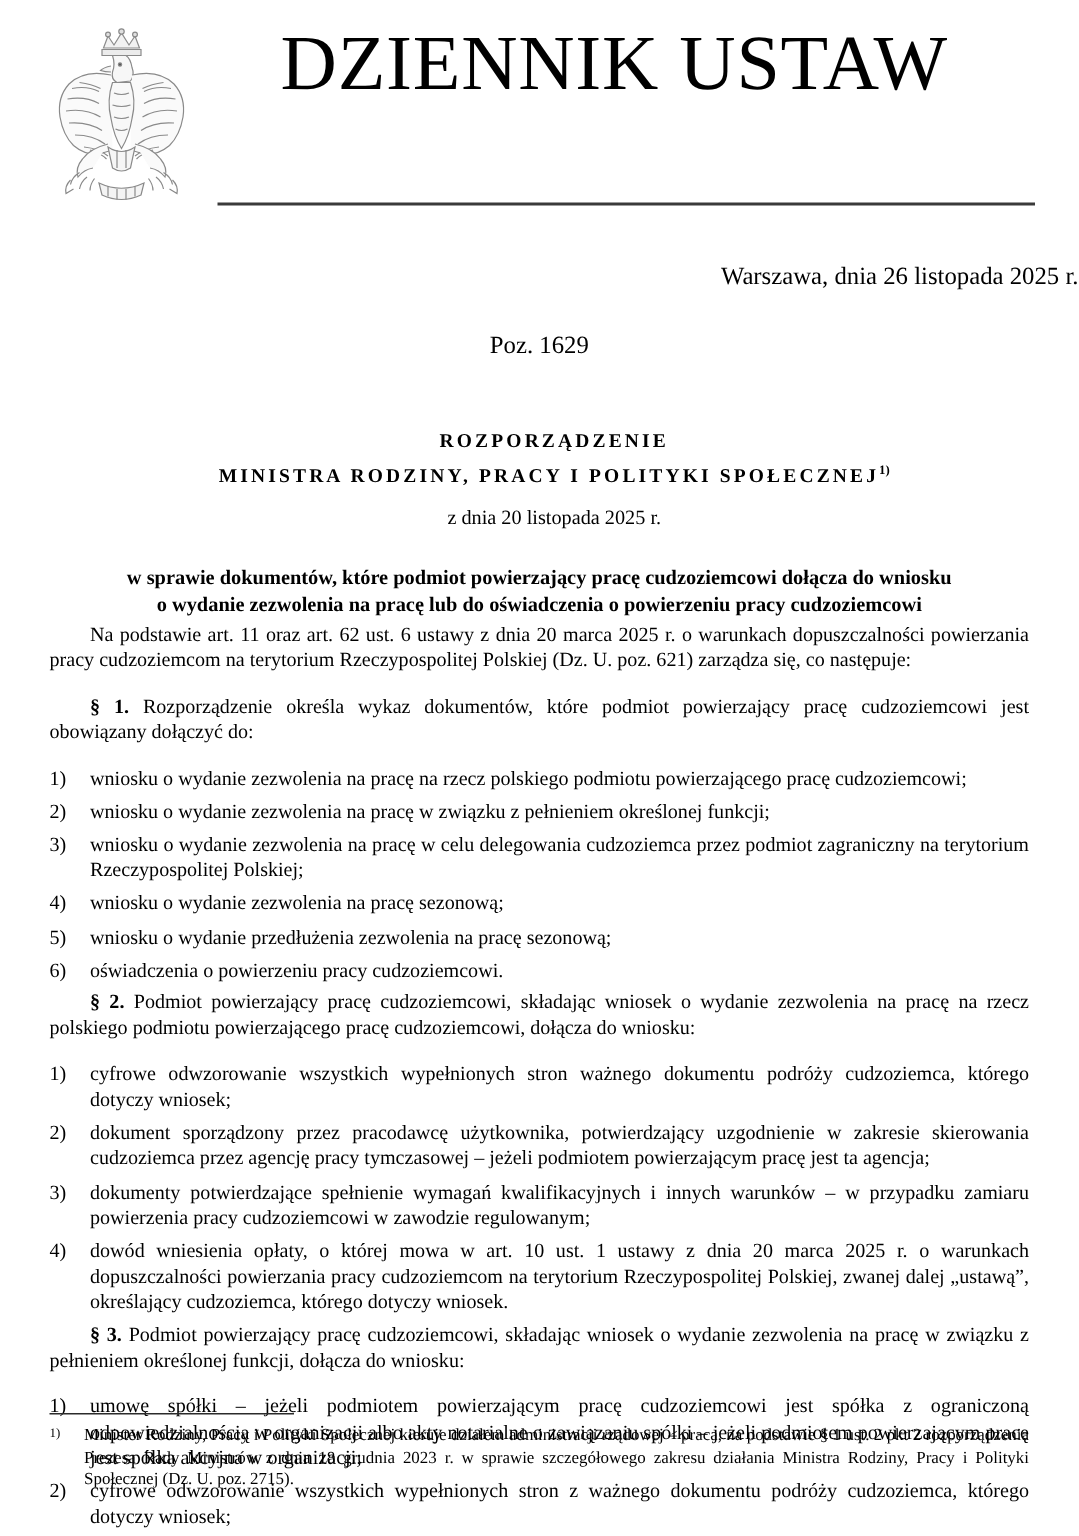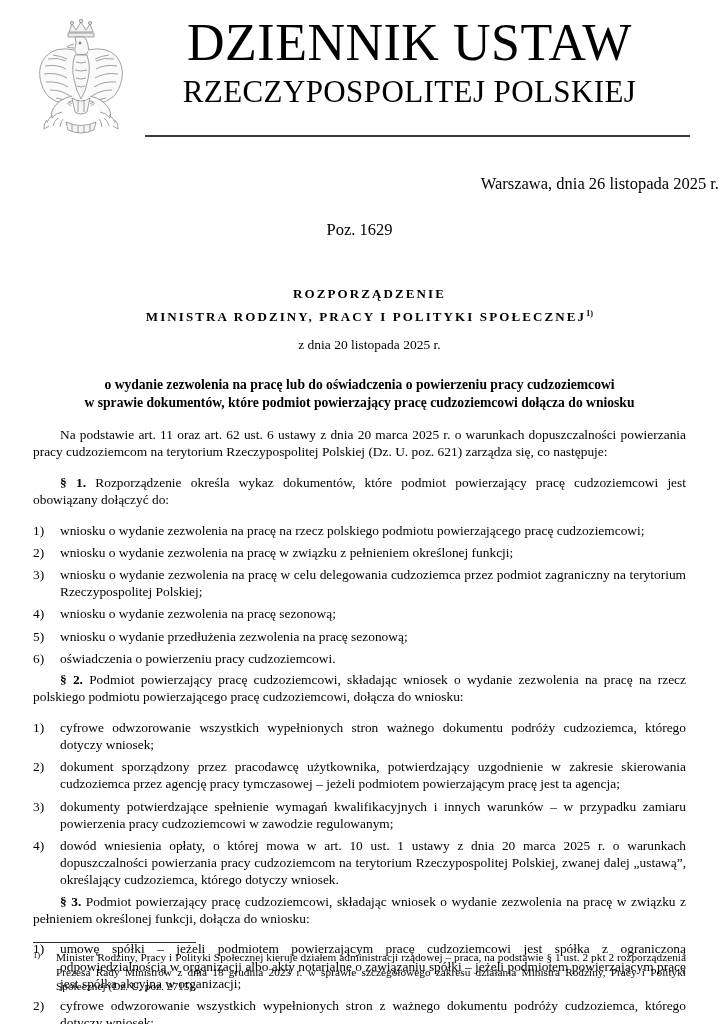"RZECZYPOSPOLITEJ POLSKIEJ" div.gazette-subtitle { html: <div>RZECZYPOSPOLITEJ POLSKIEJ</div> -> none }
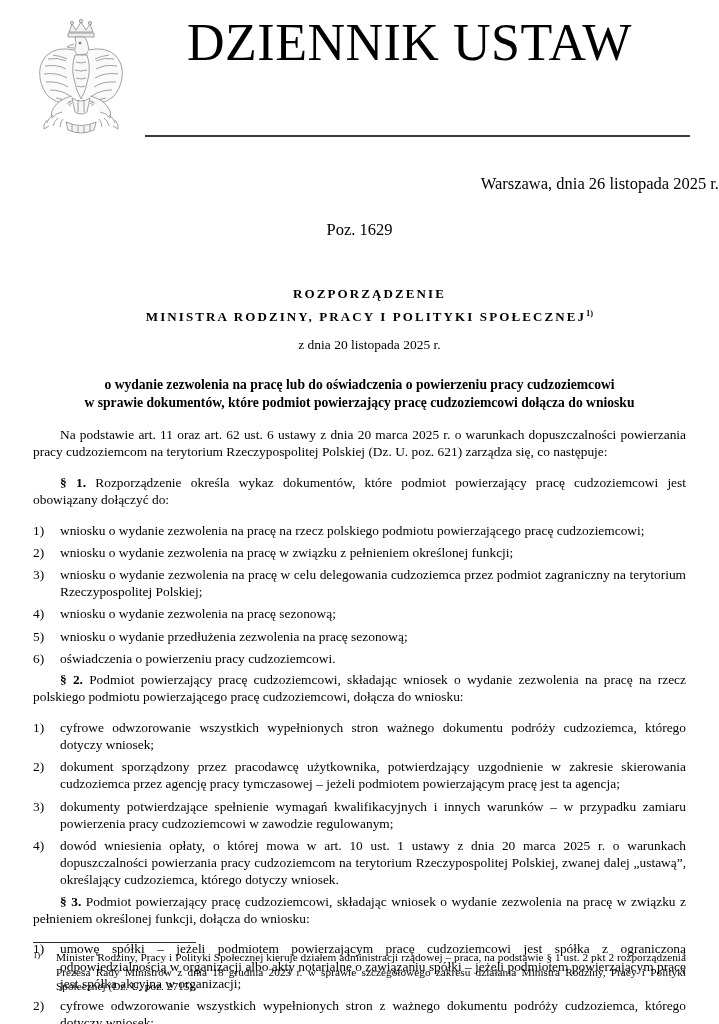"o wydanie zezwolenia na pracę" span.line { order: before "w sprawie dokumentów, które podmiot" -> after "w sprawie dokumentów, które podmiot" }
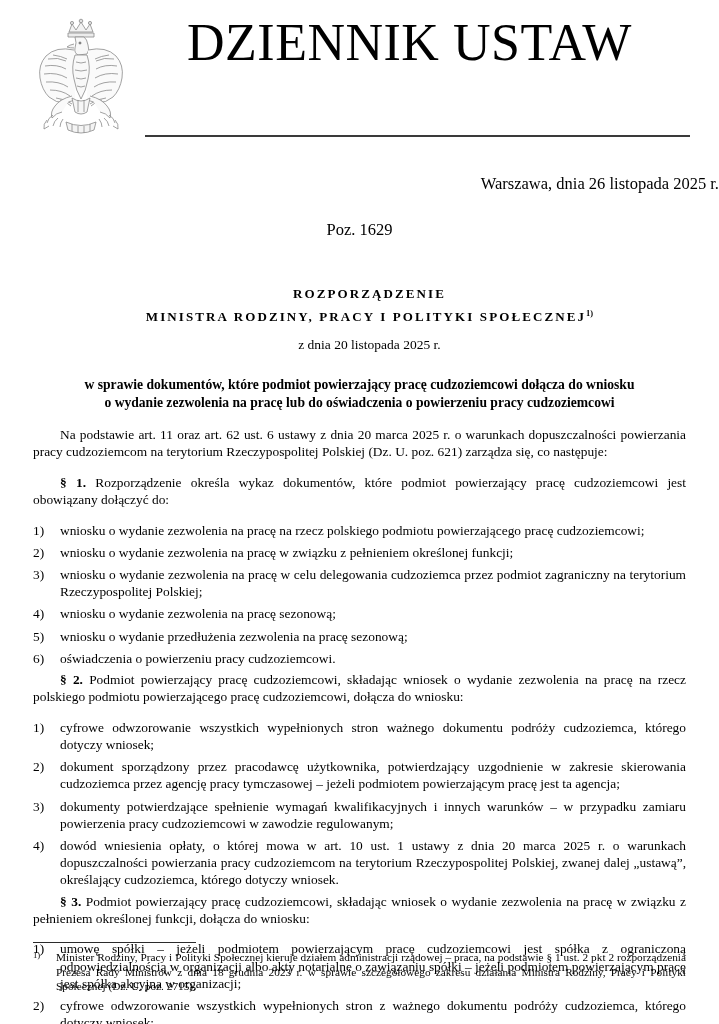"Na podstawie art. 11 oraz" .para { margin-top: 14px -> 2px }
